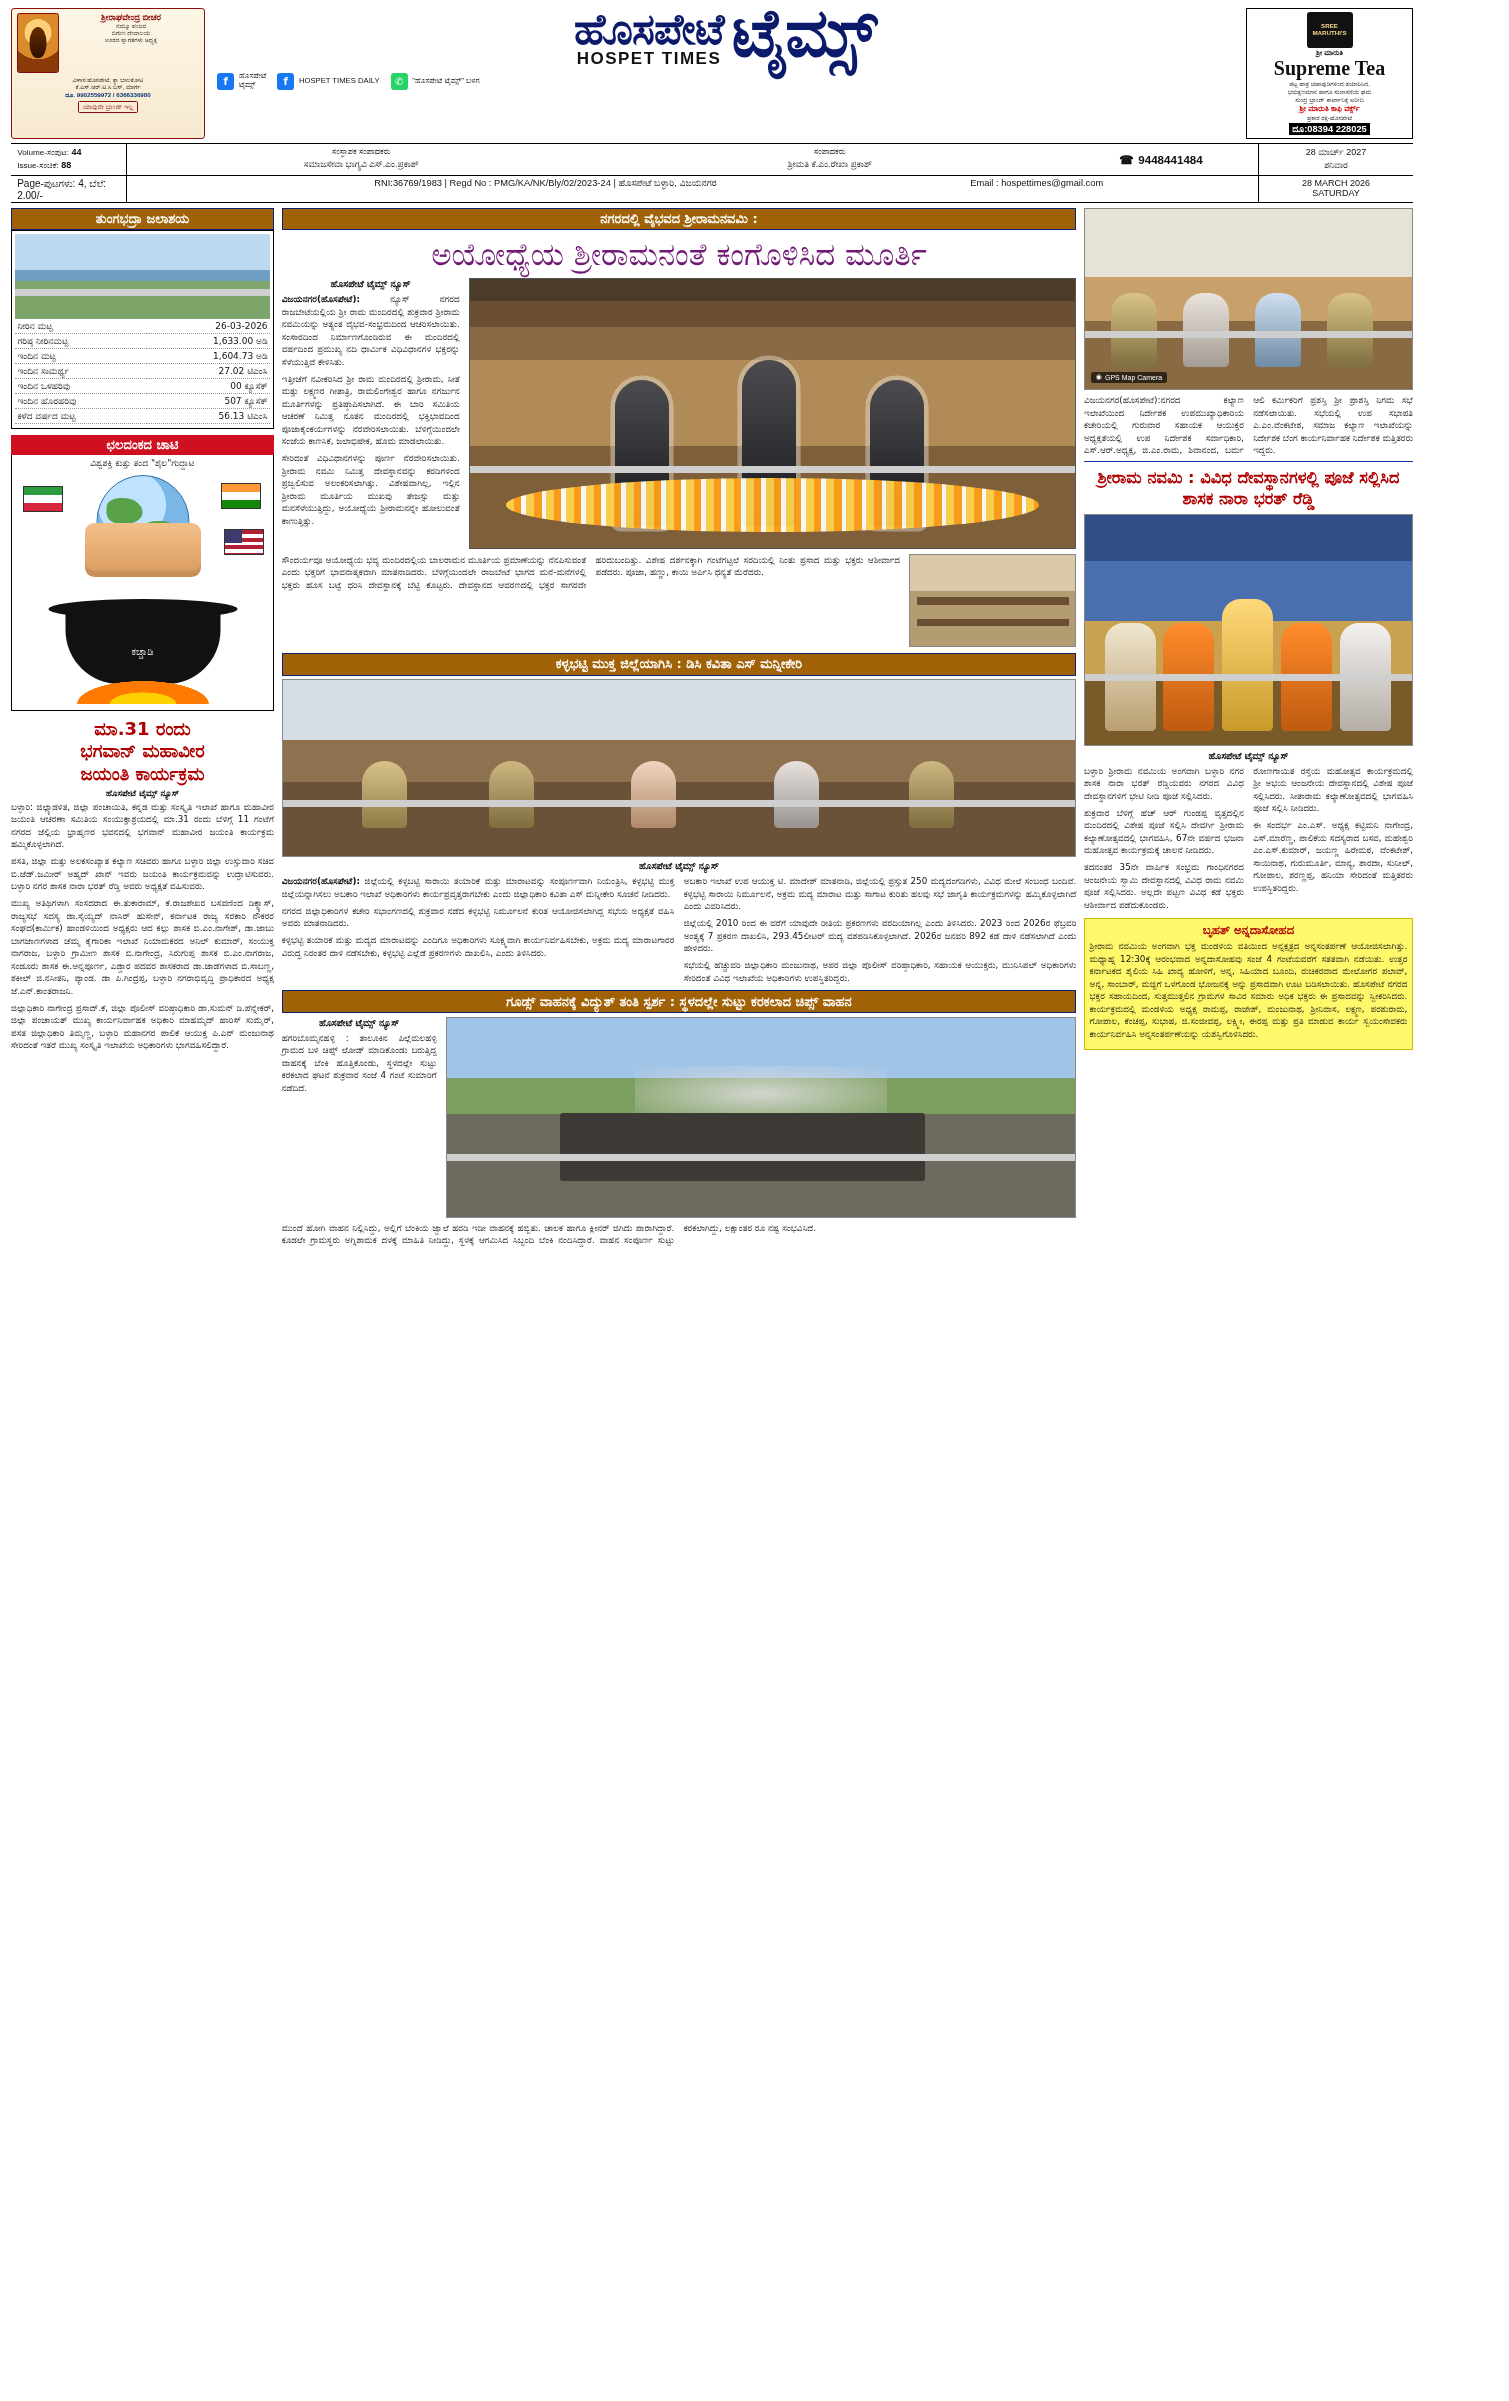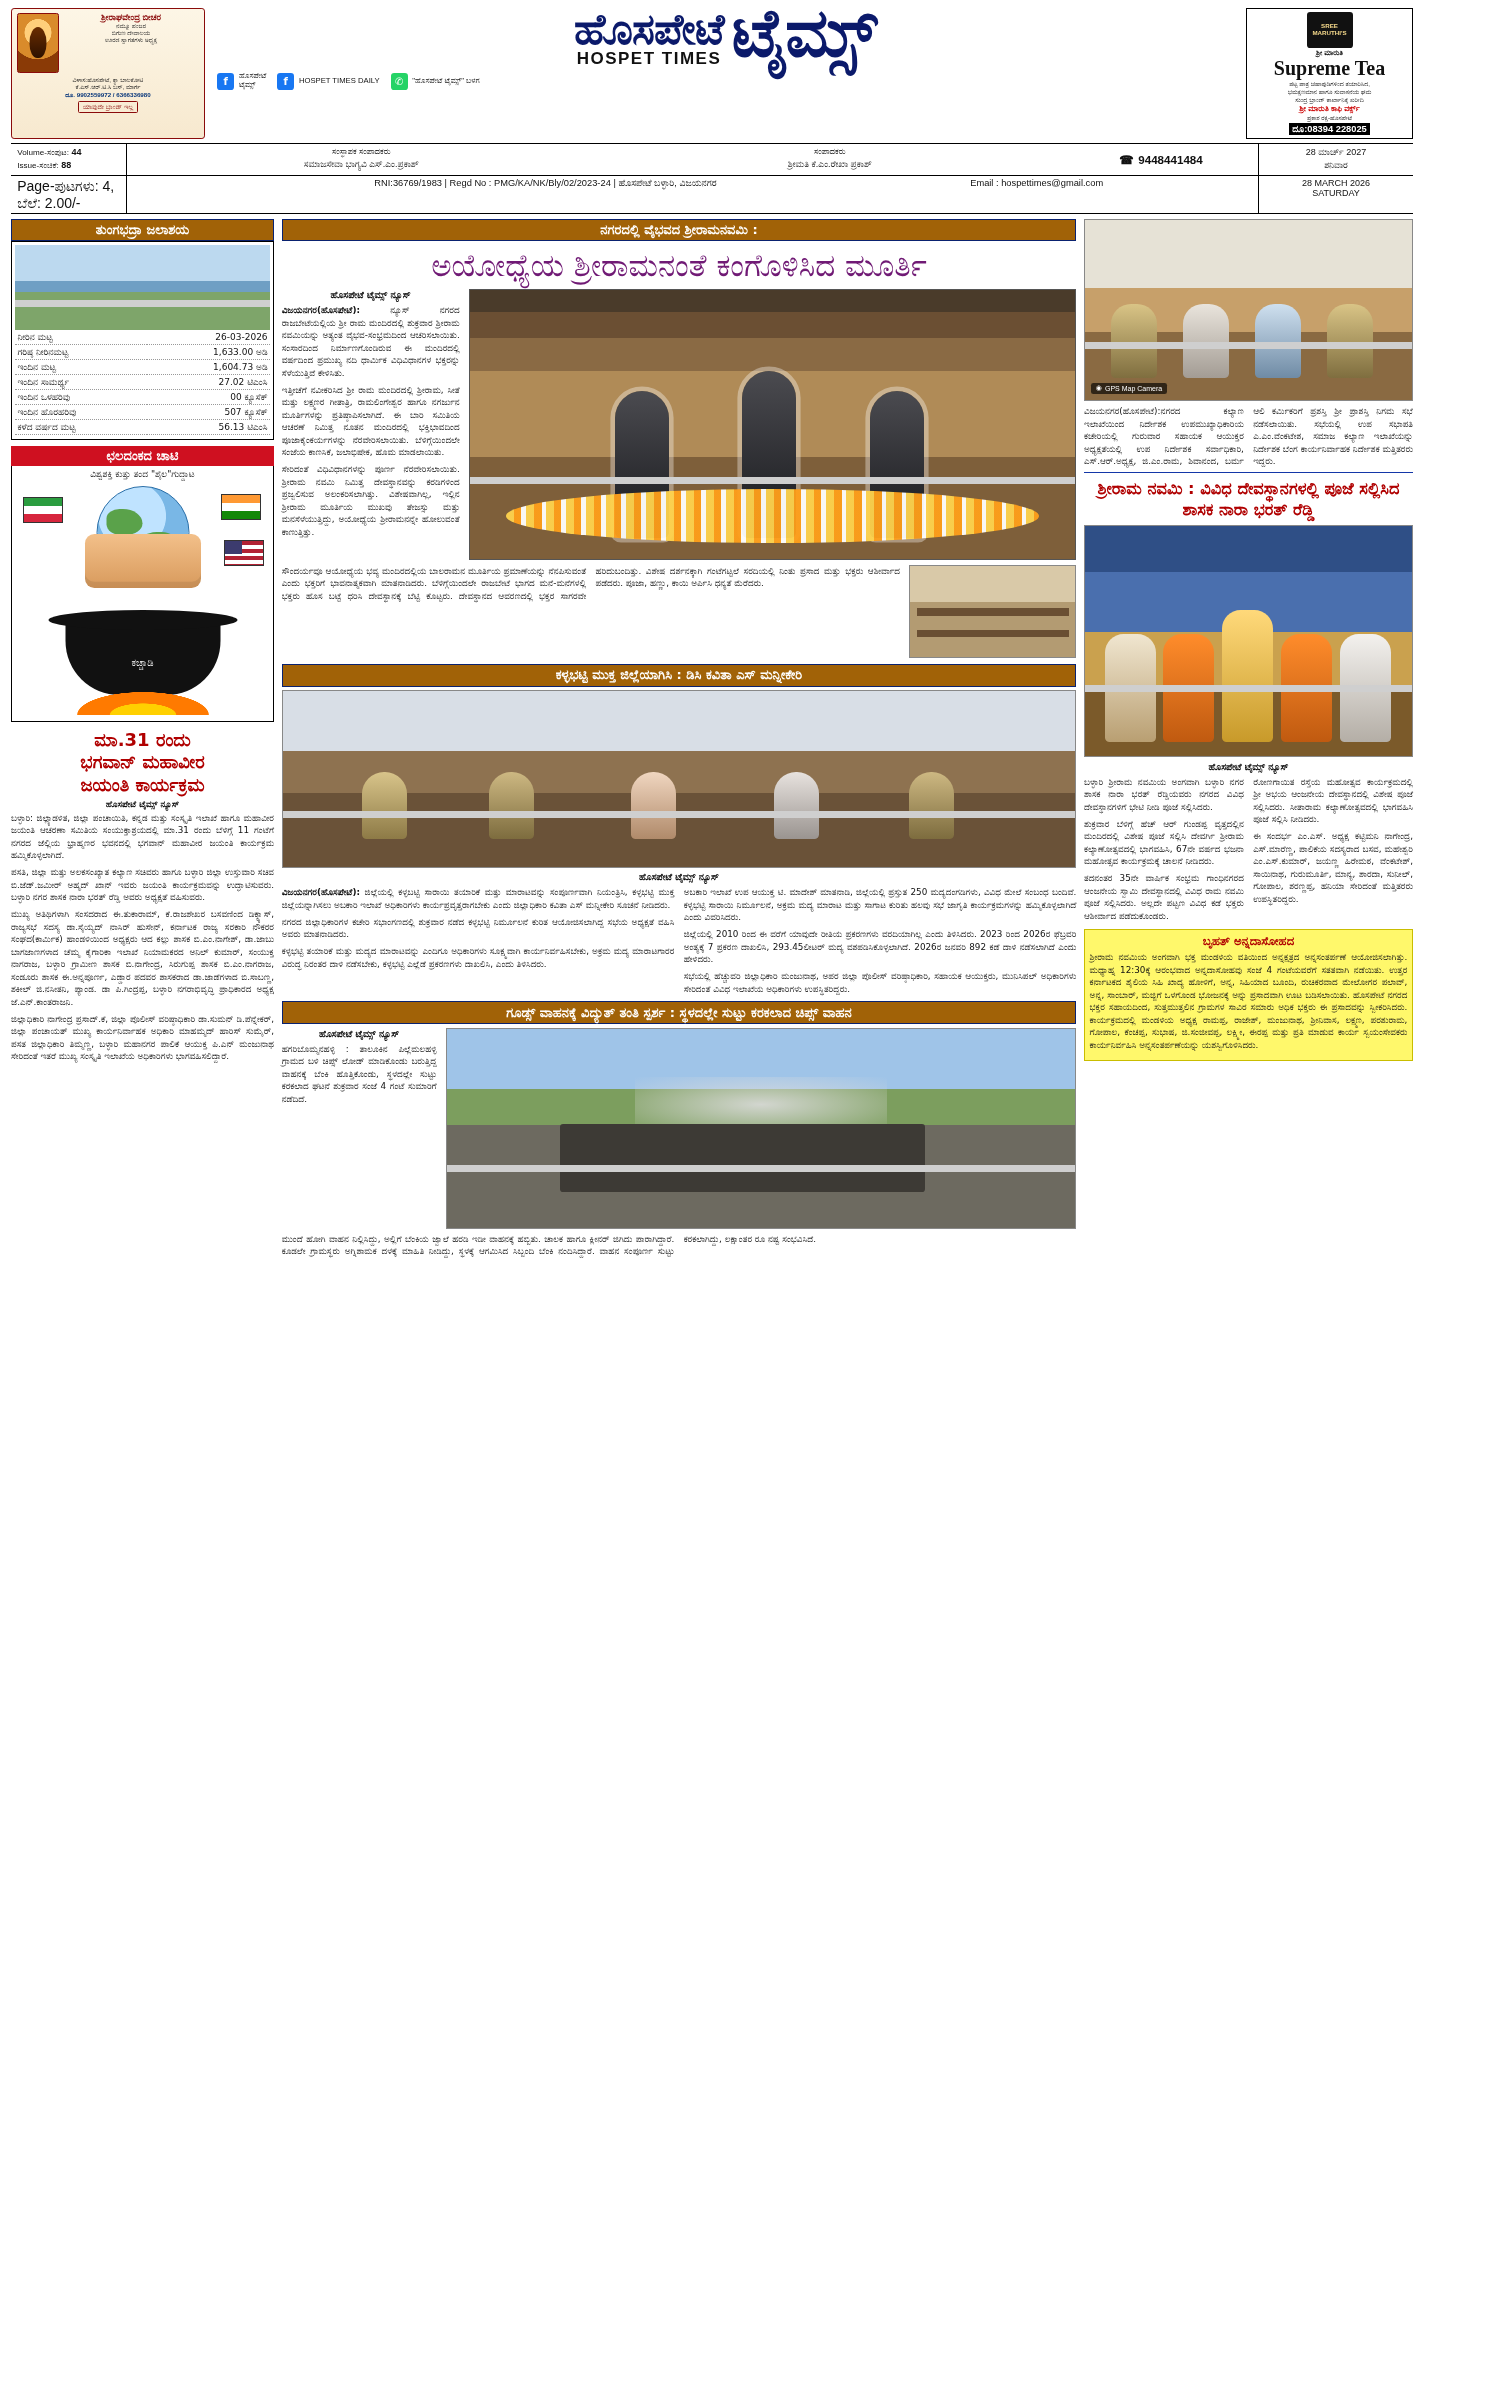"Page-ಪುಟಗಳು: 4, ಬೆಲೆ: 2.00/-" .ib2-l { font-size: 14px -> 10px }
